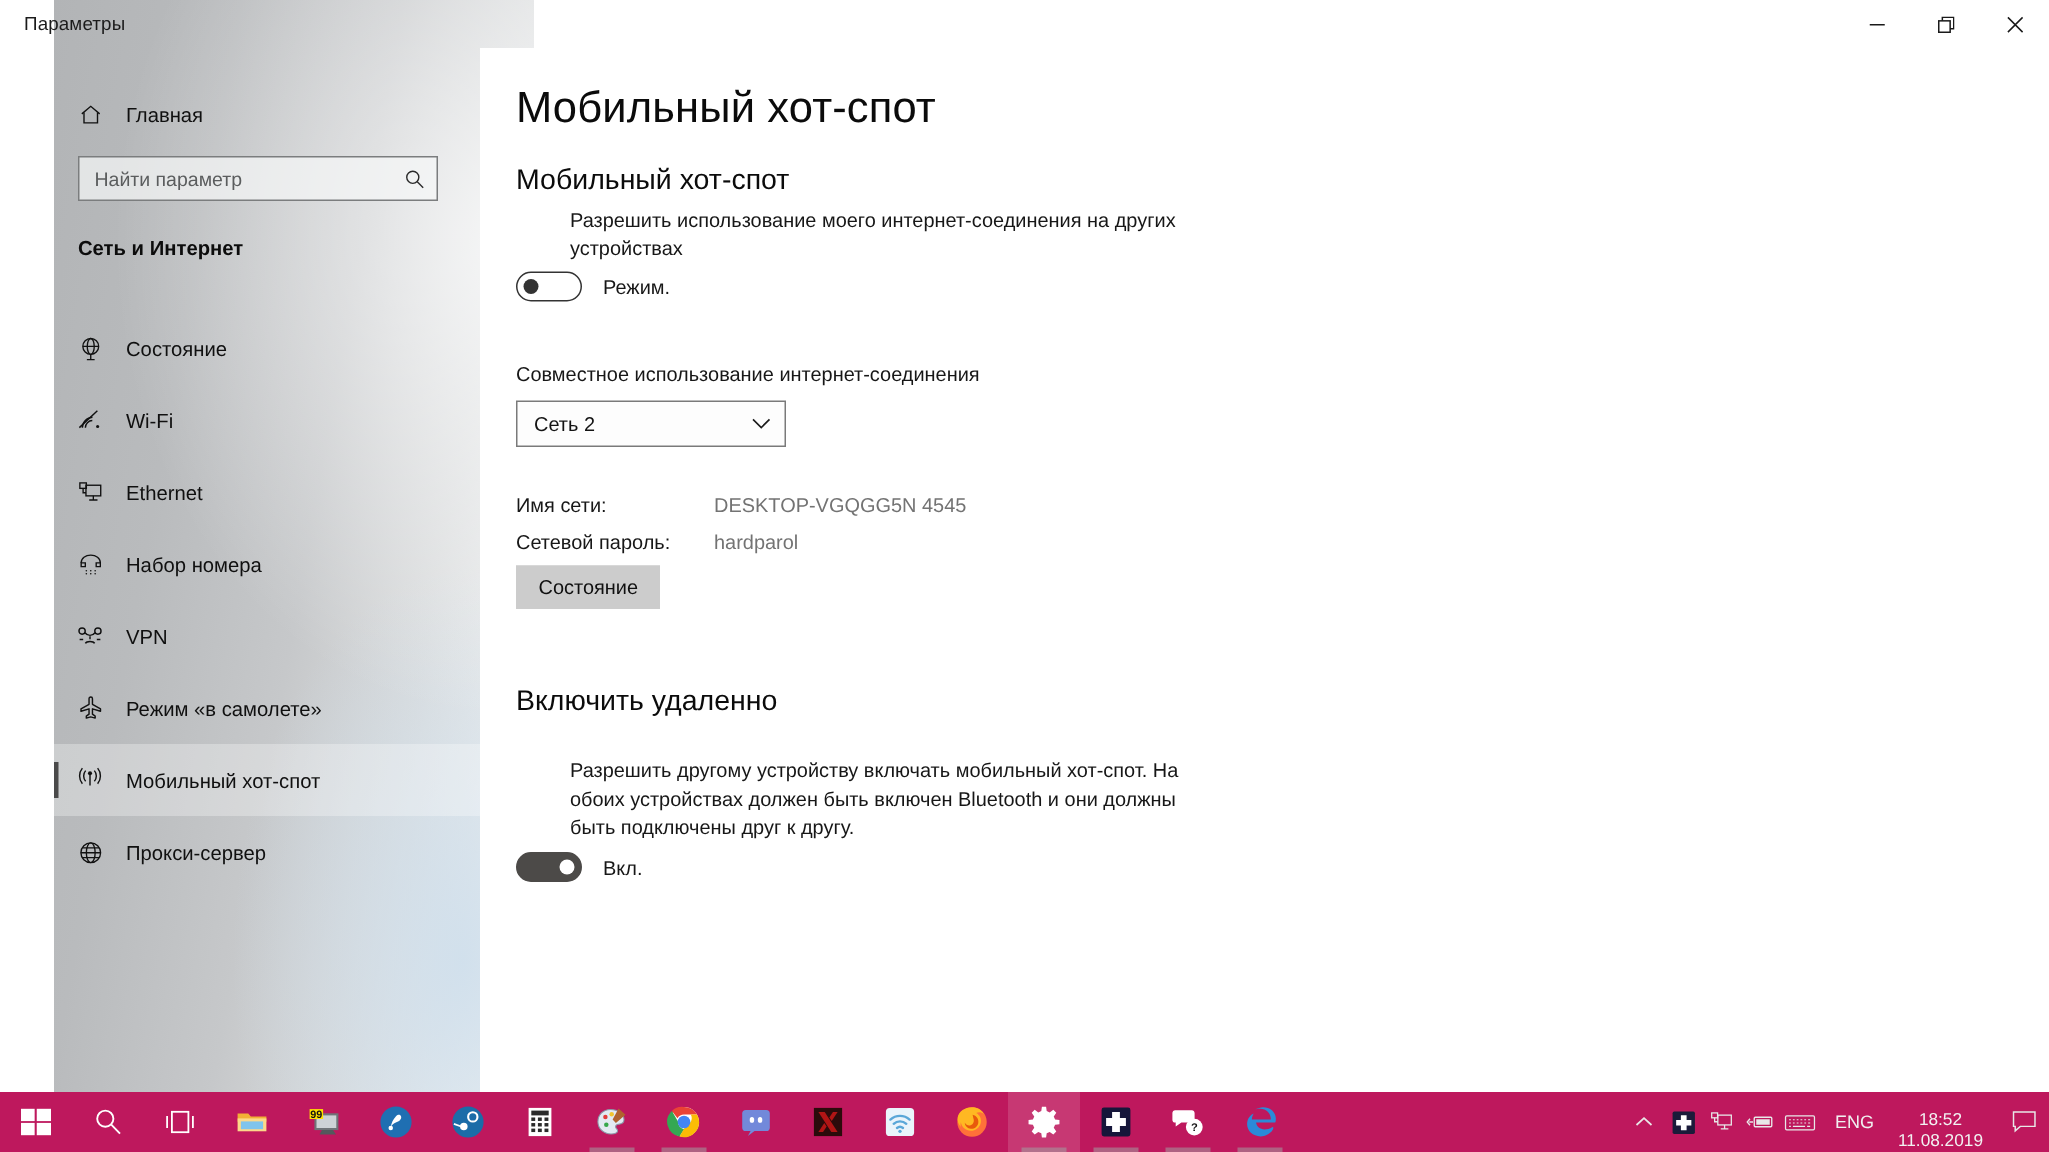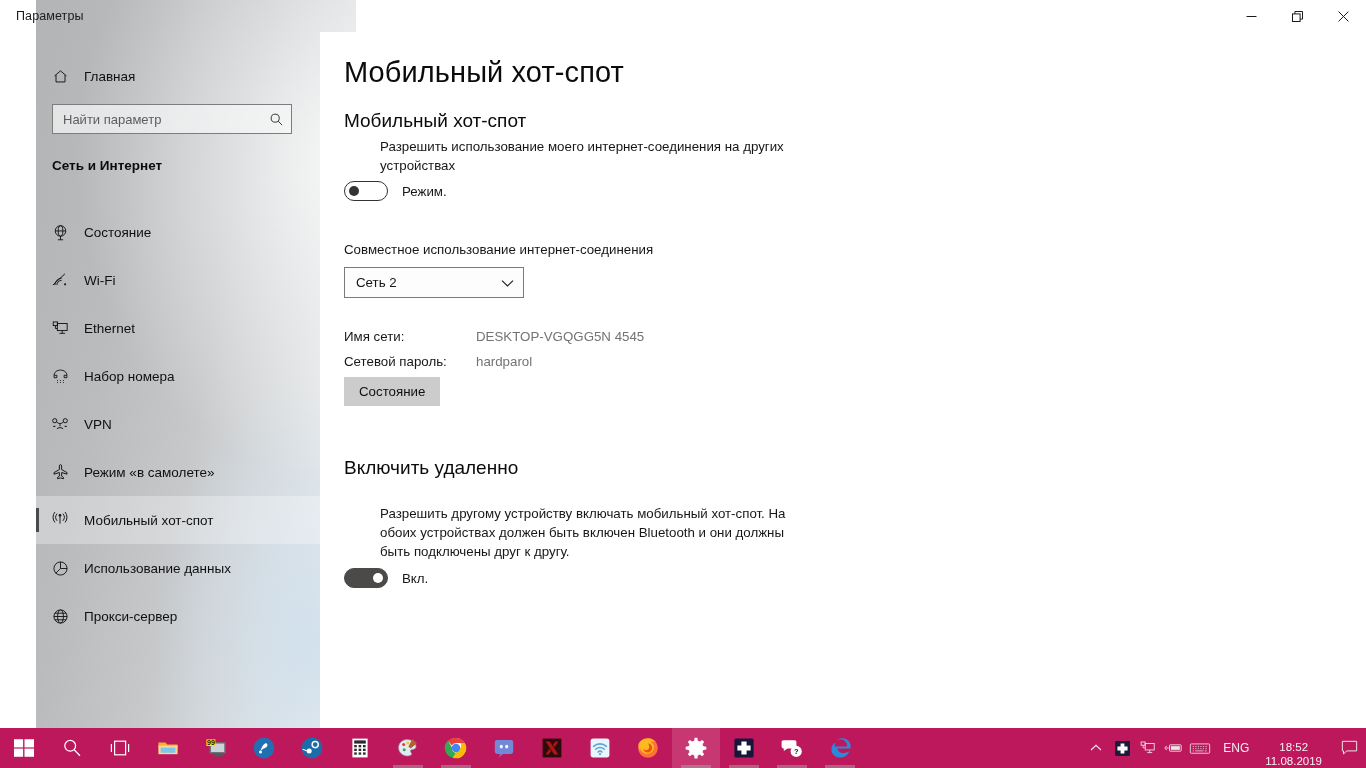"Использование данных" div.nav-item { html: <div> <span> <svg> <circle></circle> <path></path> <path></path> </svg> </span> <span>Использование данных</span> </div> -> none }
